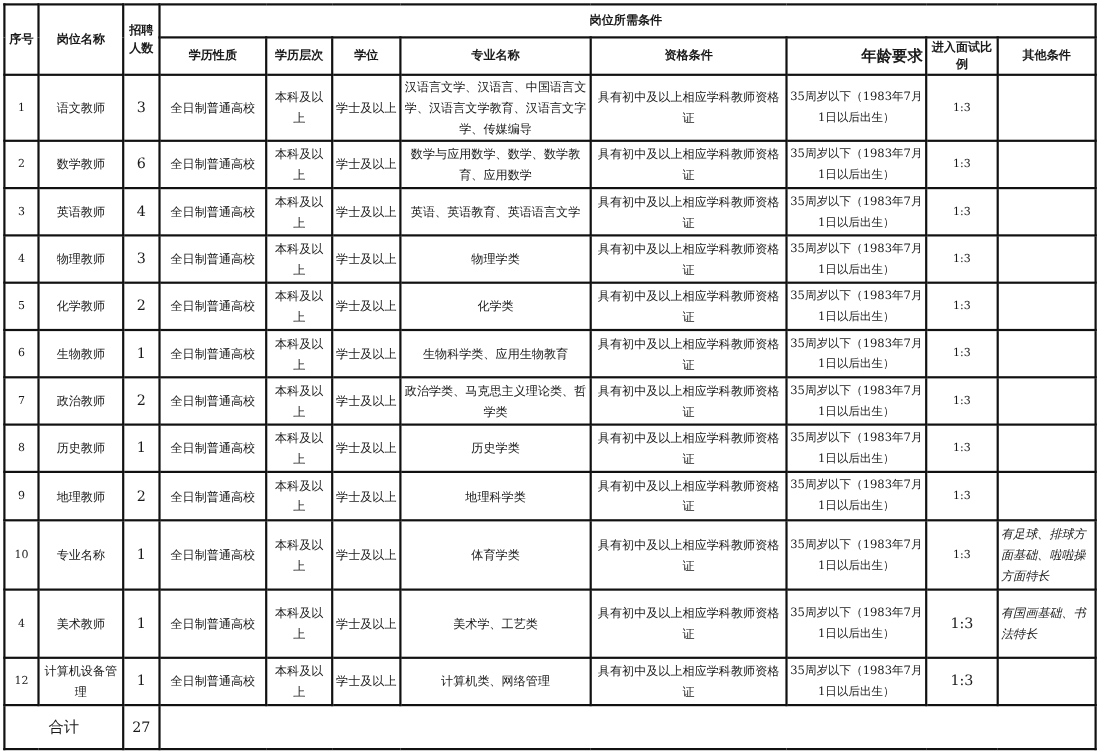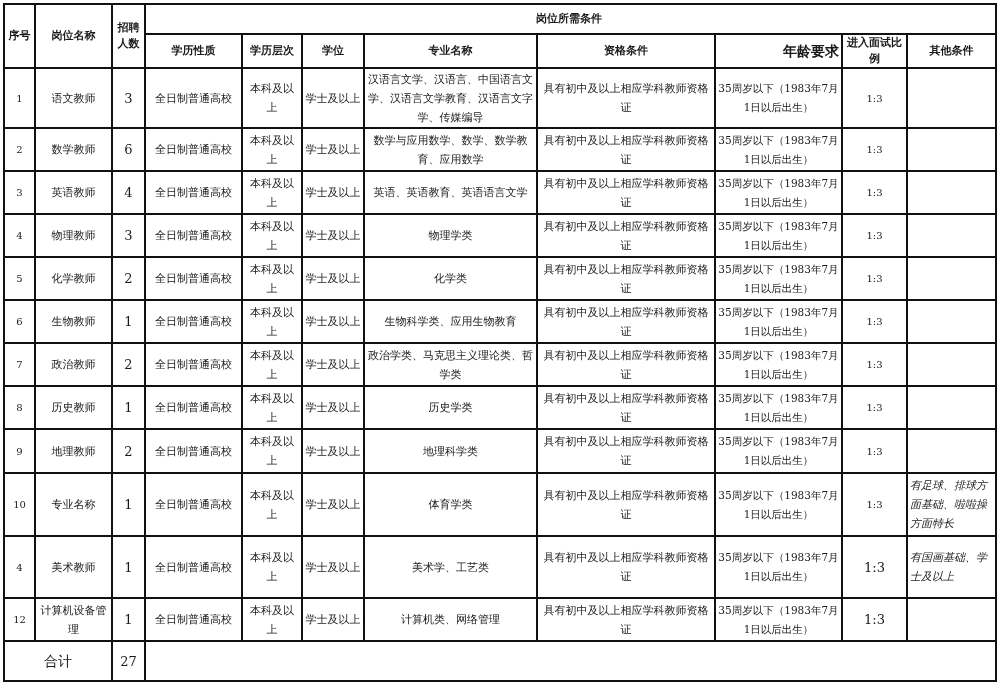"有国画基础、学士及以上" td.other { text: 学士及以上 -> 书法特长 }
